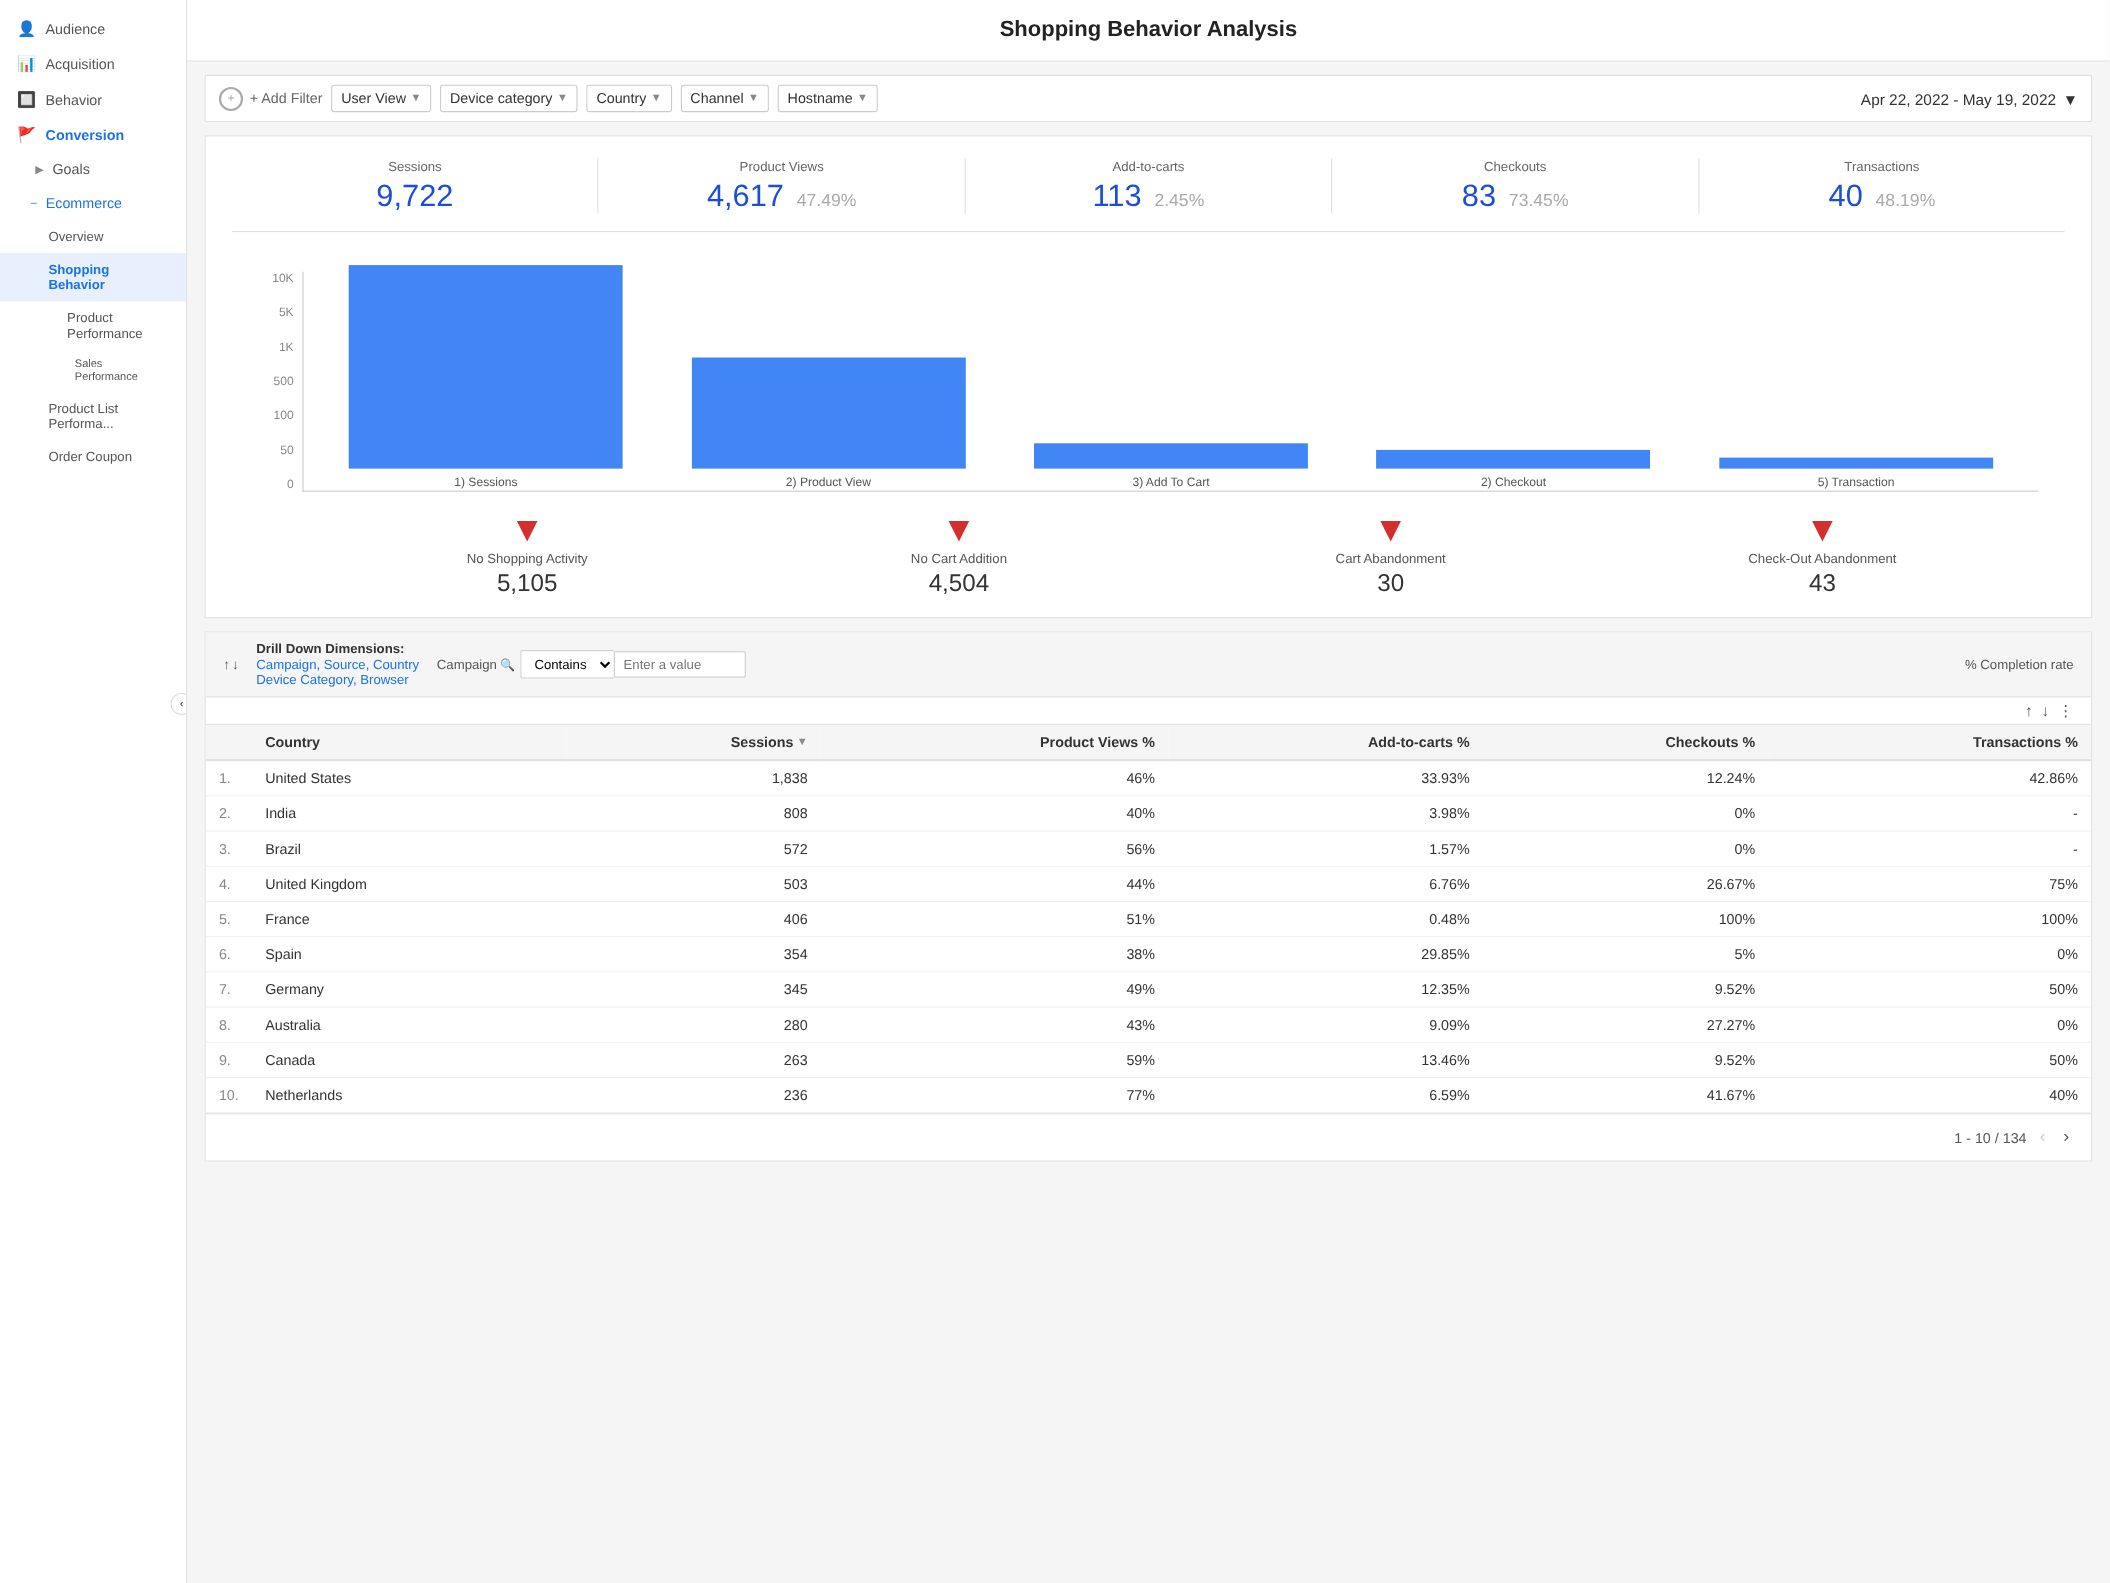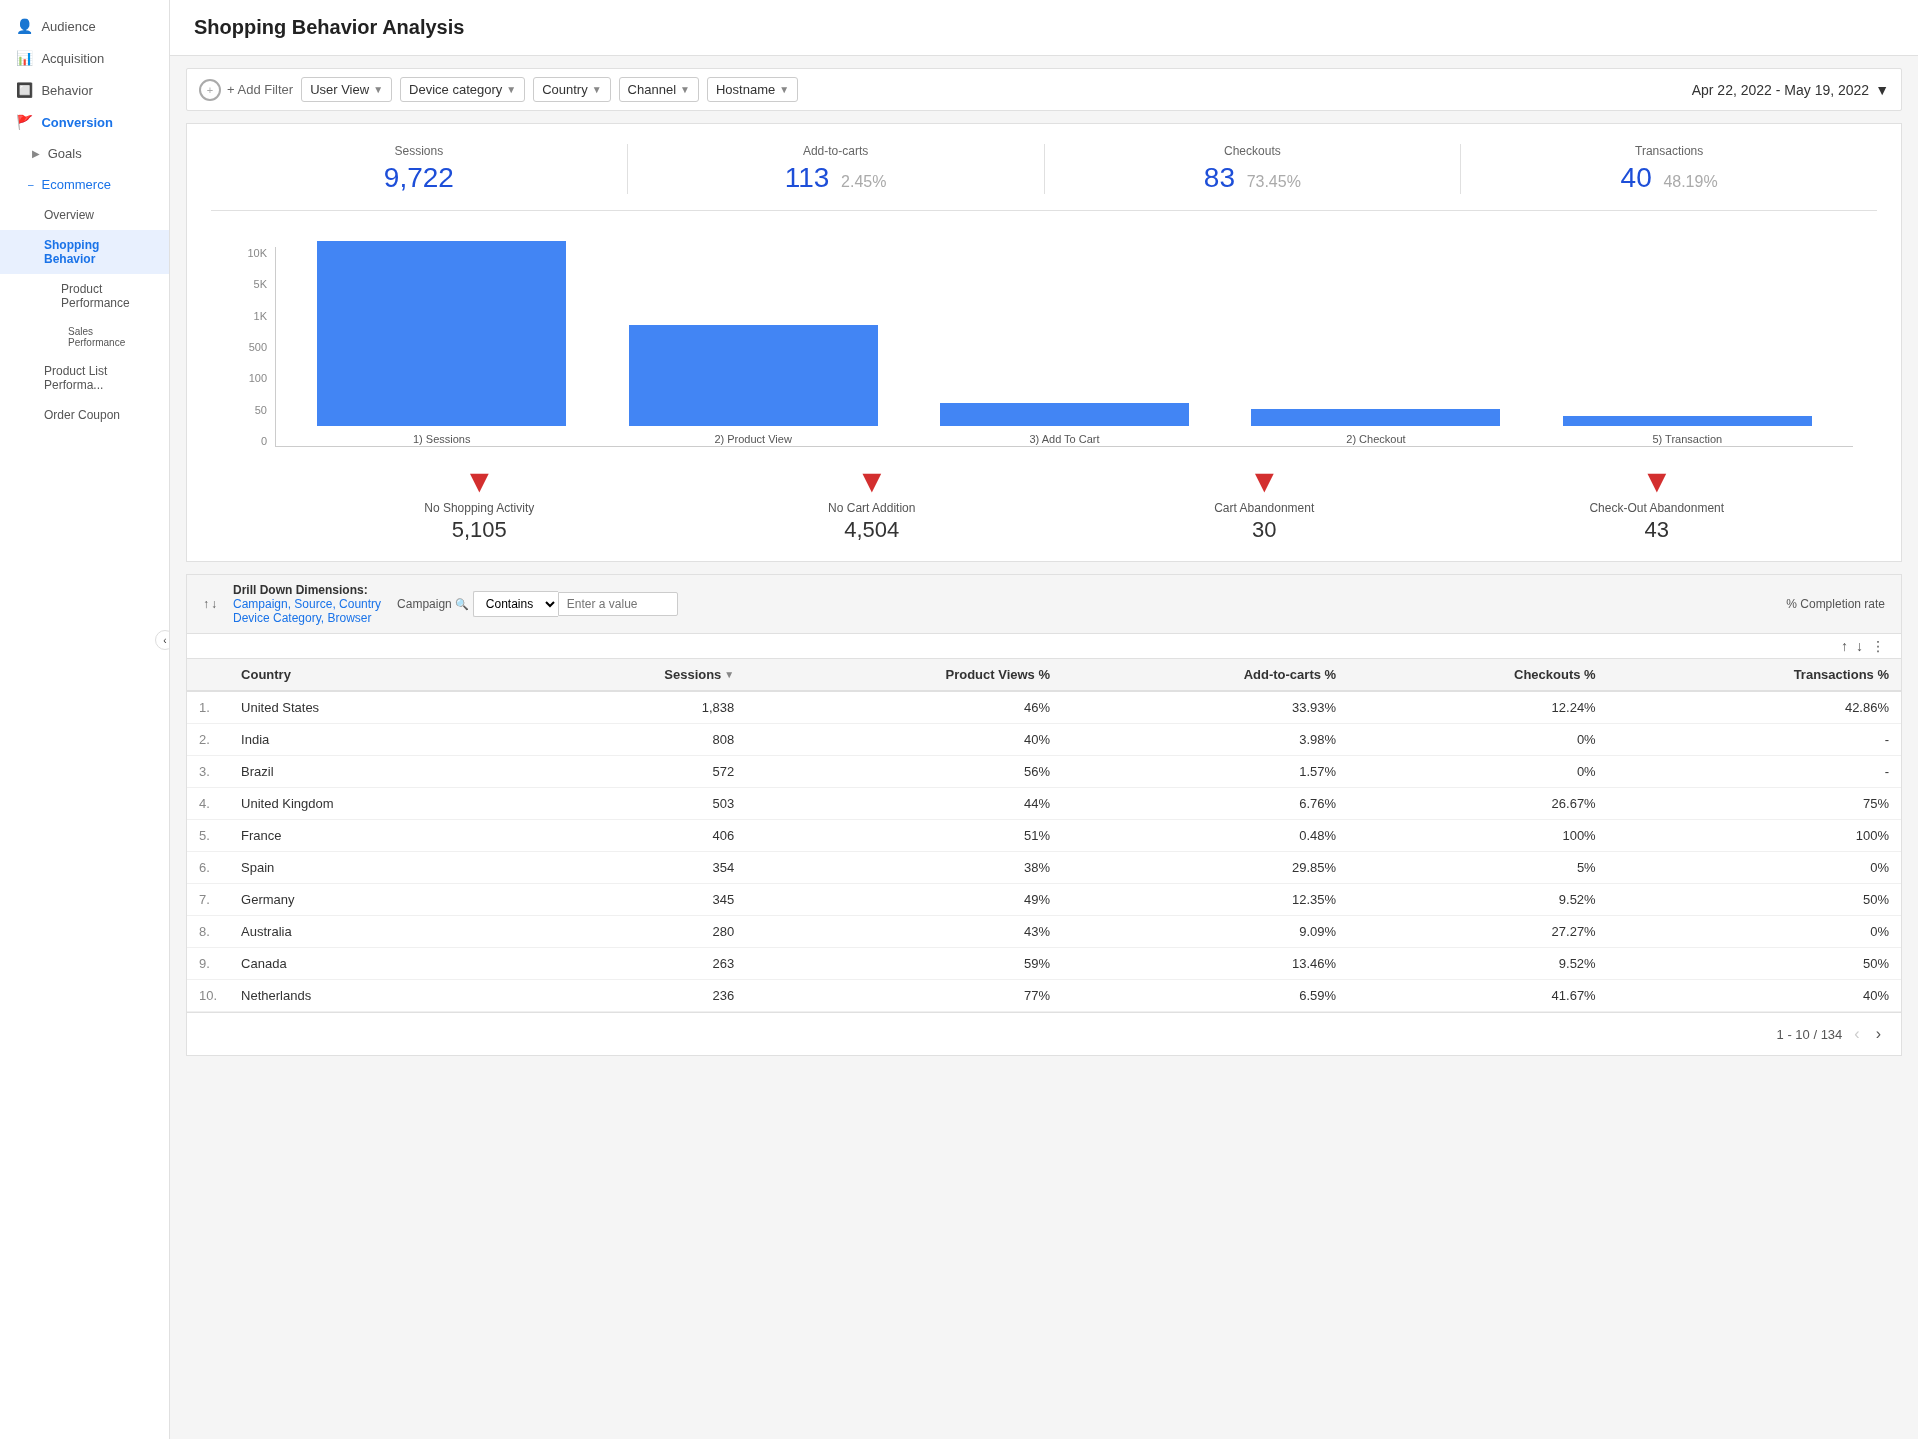"Shopping Behavior Analysis" .page-header { text-align: none -> center }
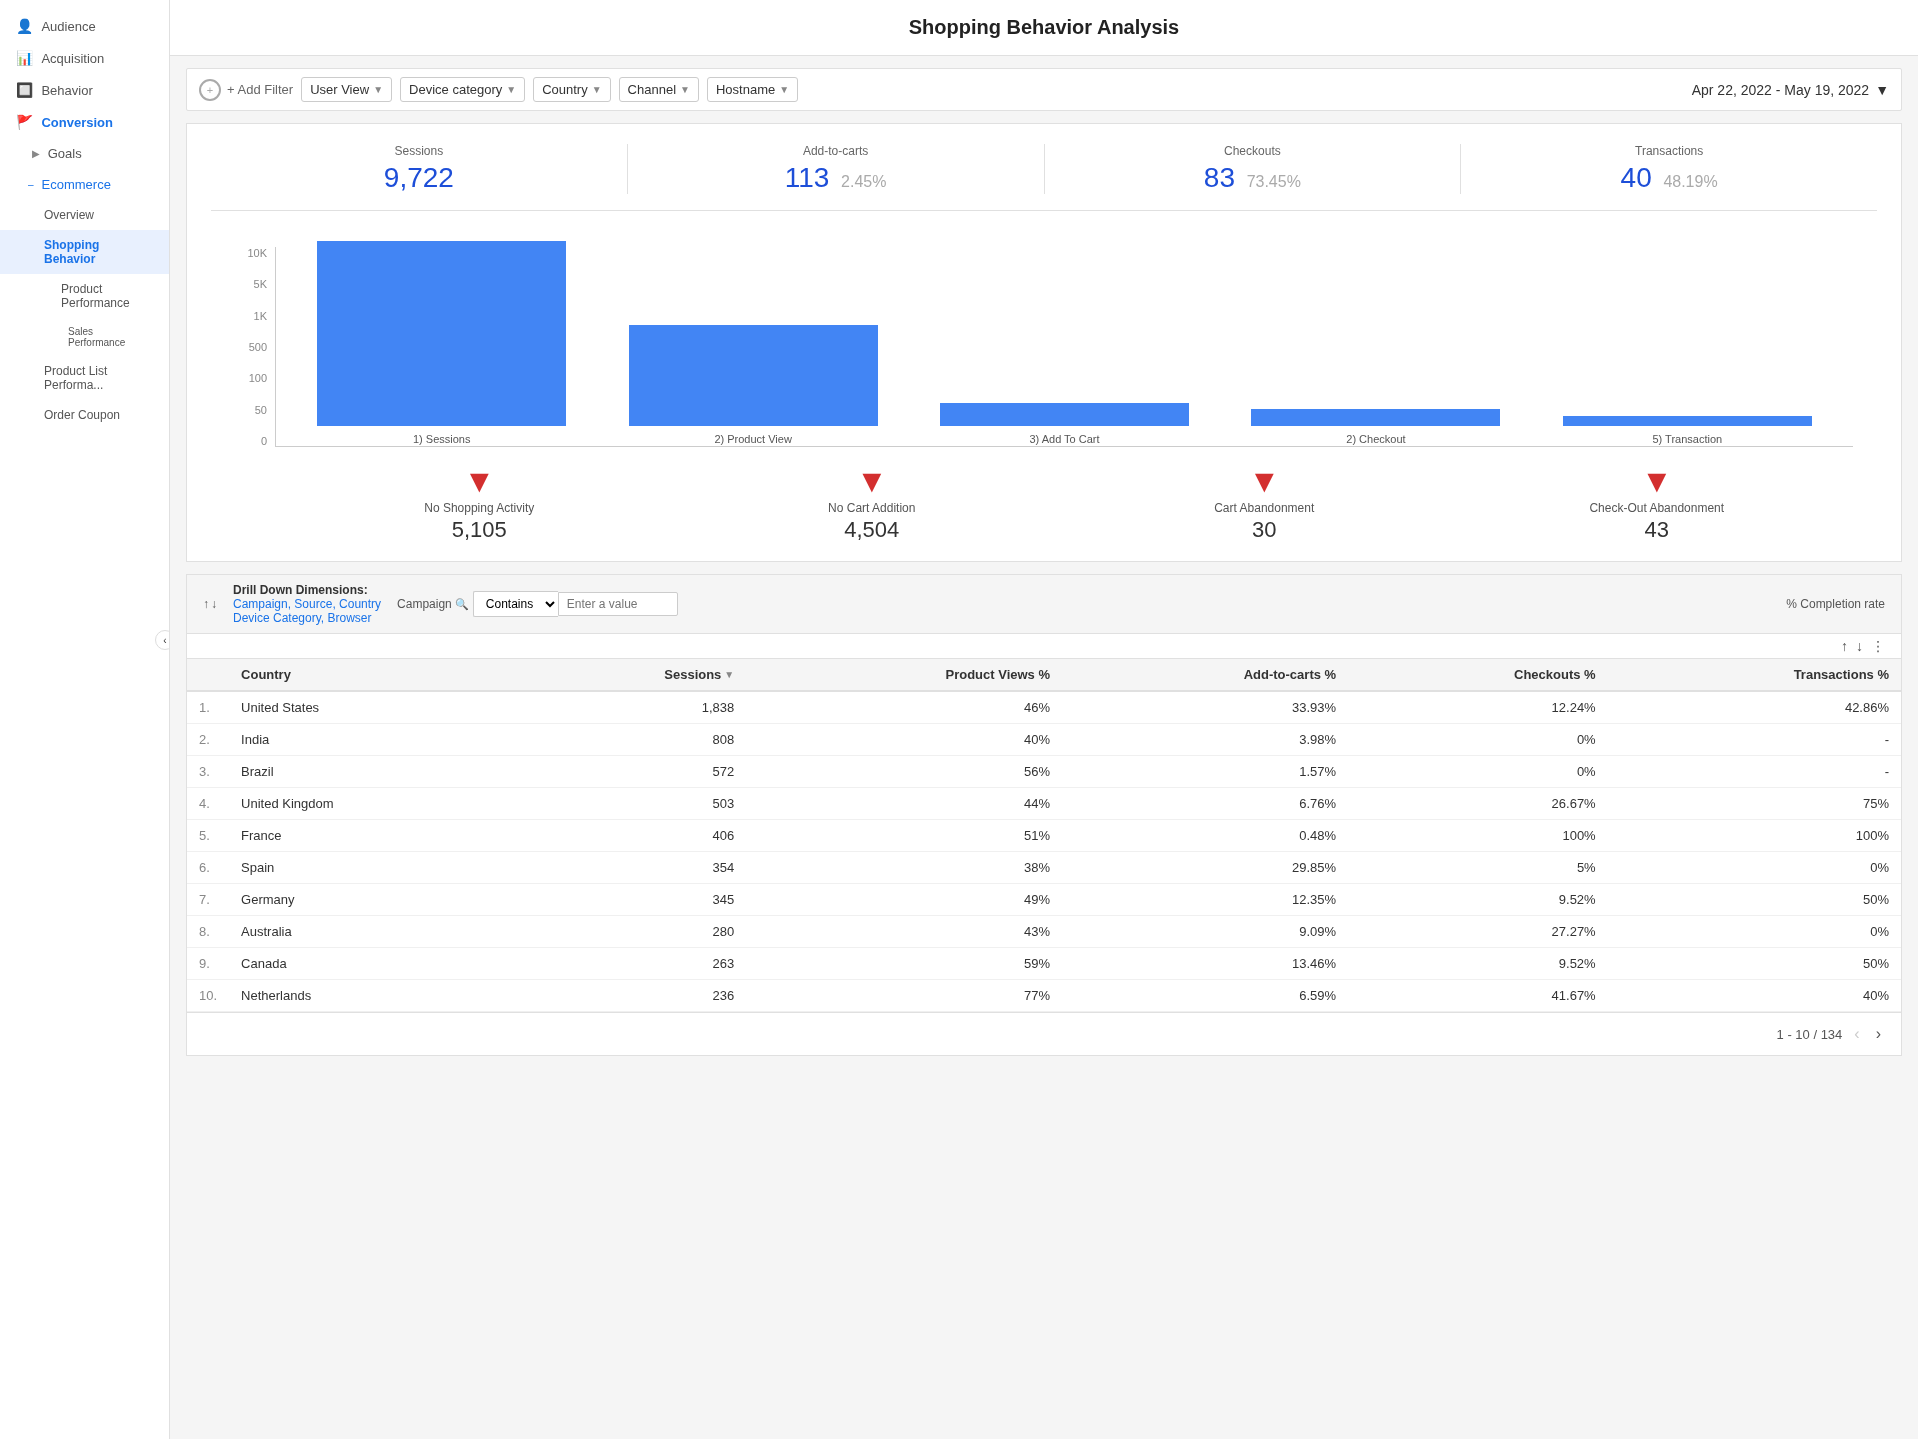"Product Views" div.metric-item { html: none -> <div> <div>Product Views</div> <span>4,617</span> <span>47.49%</span> </div> }
